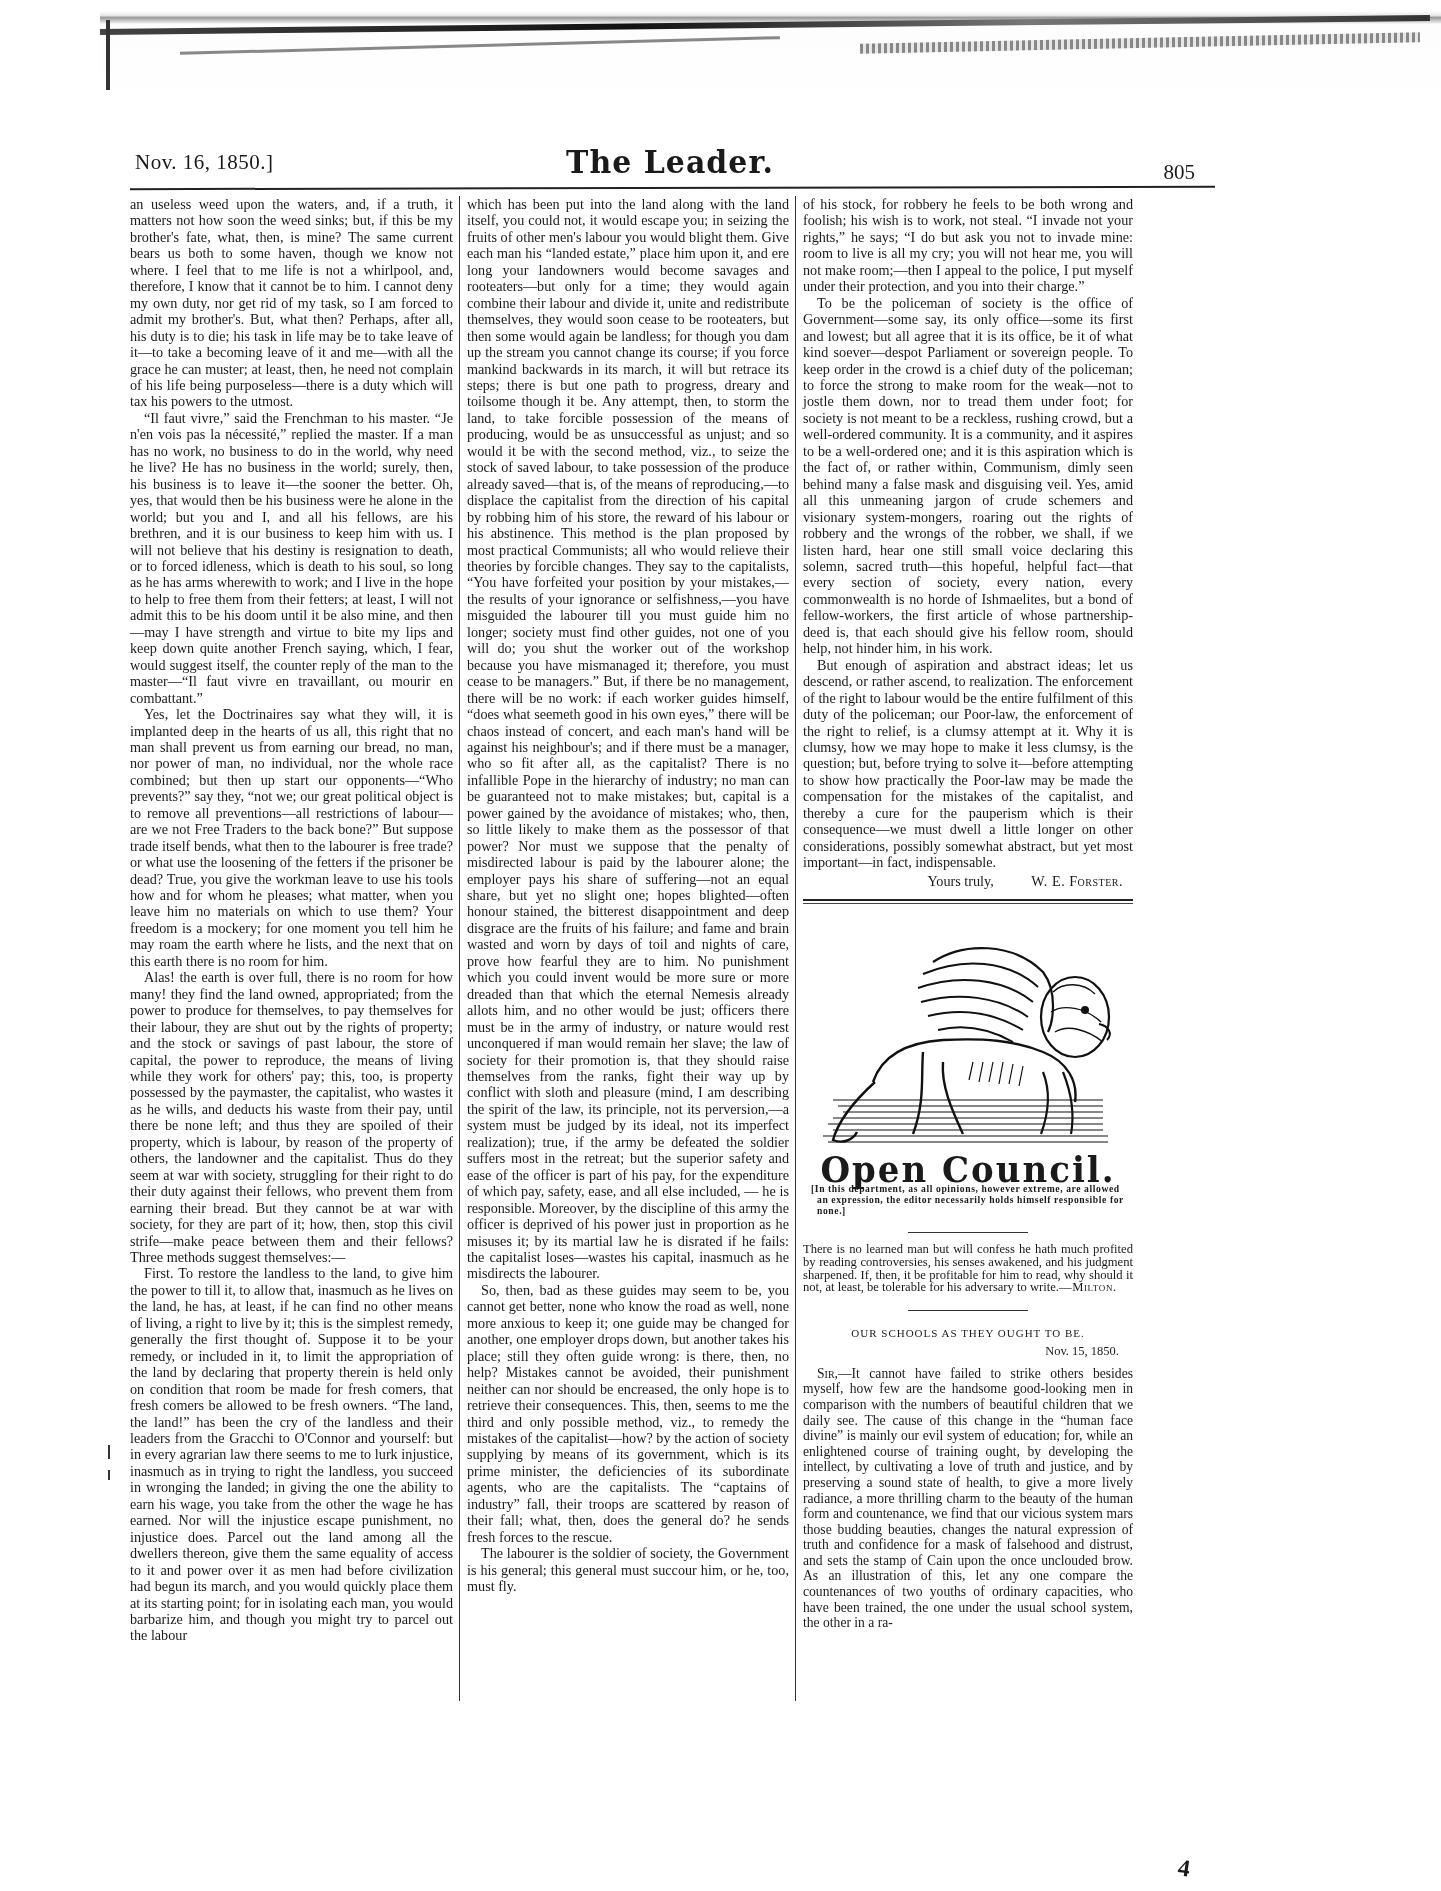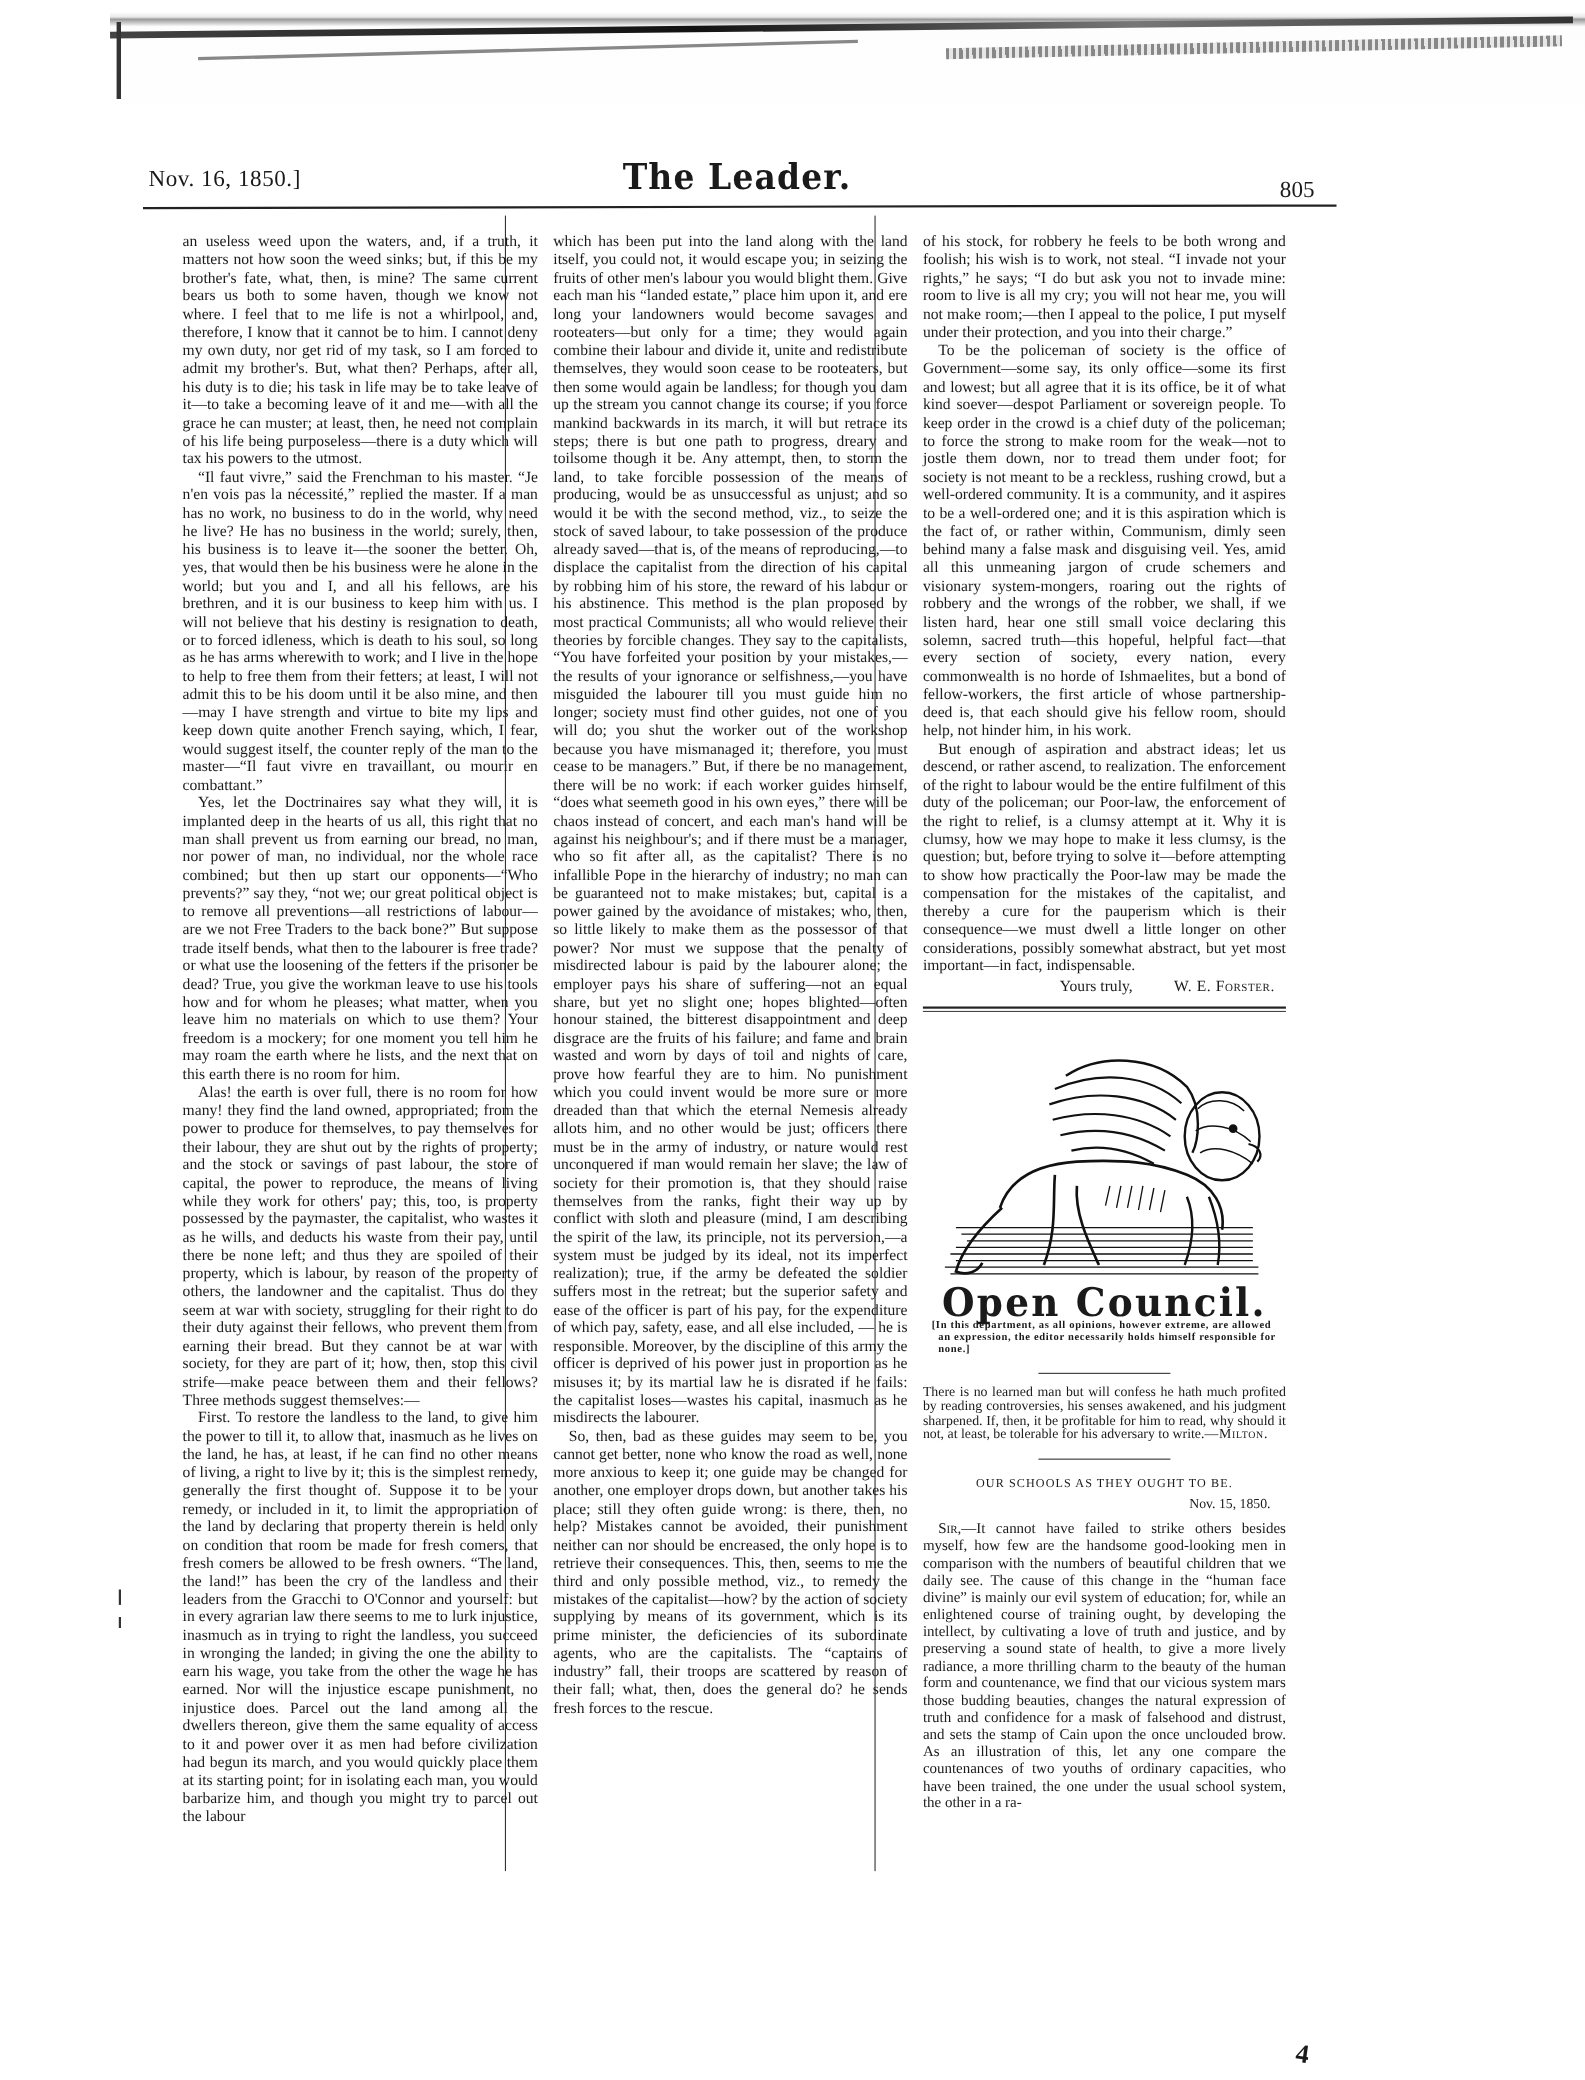"an useless weed upon the" .col { margin-left: 36px -> none; top: 212px -> 196px }
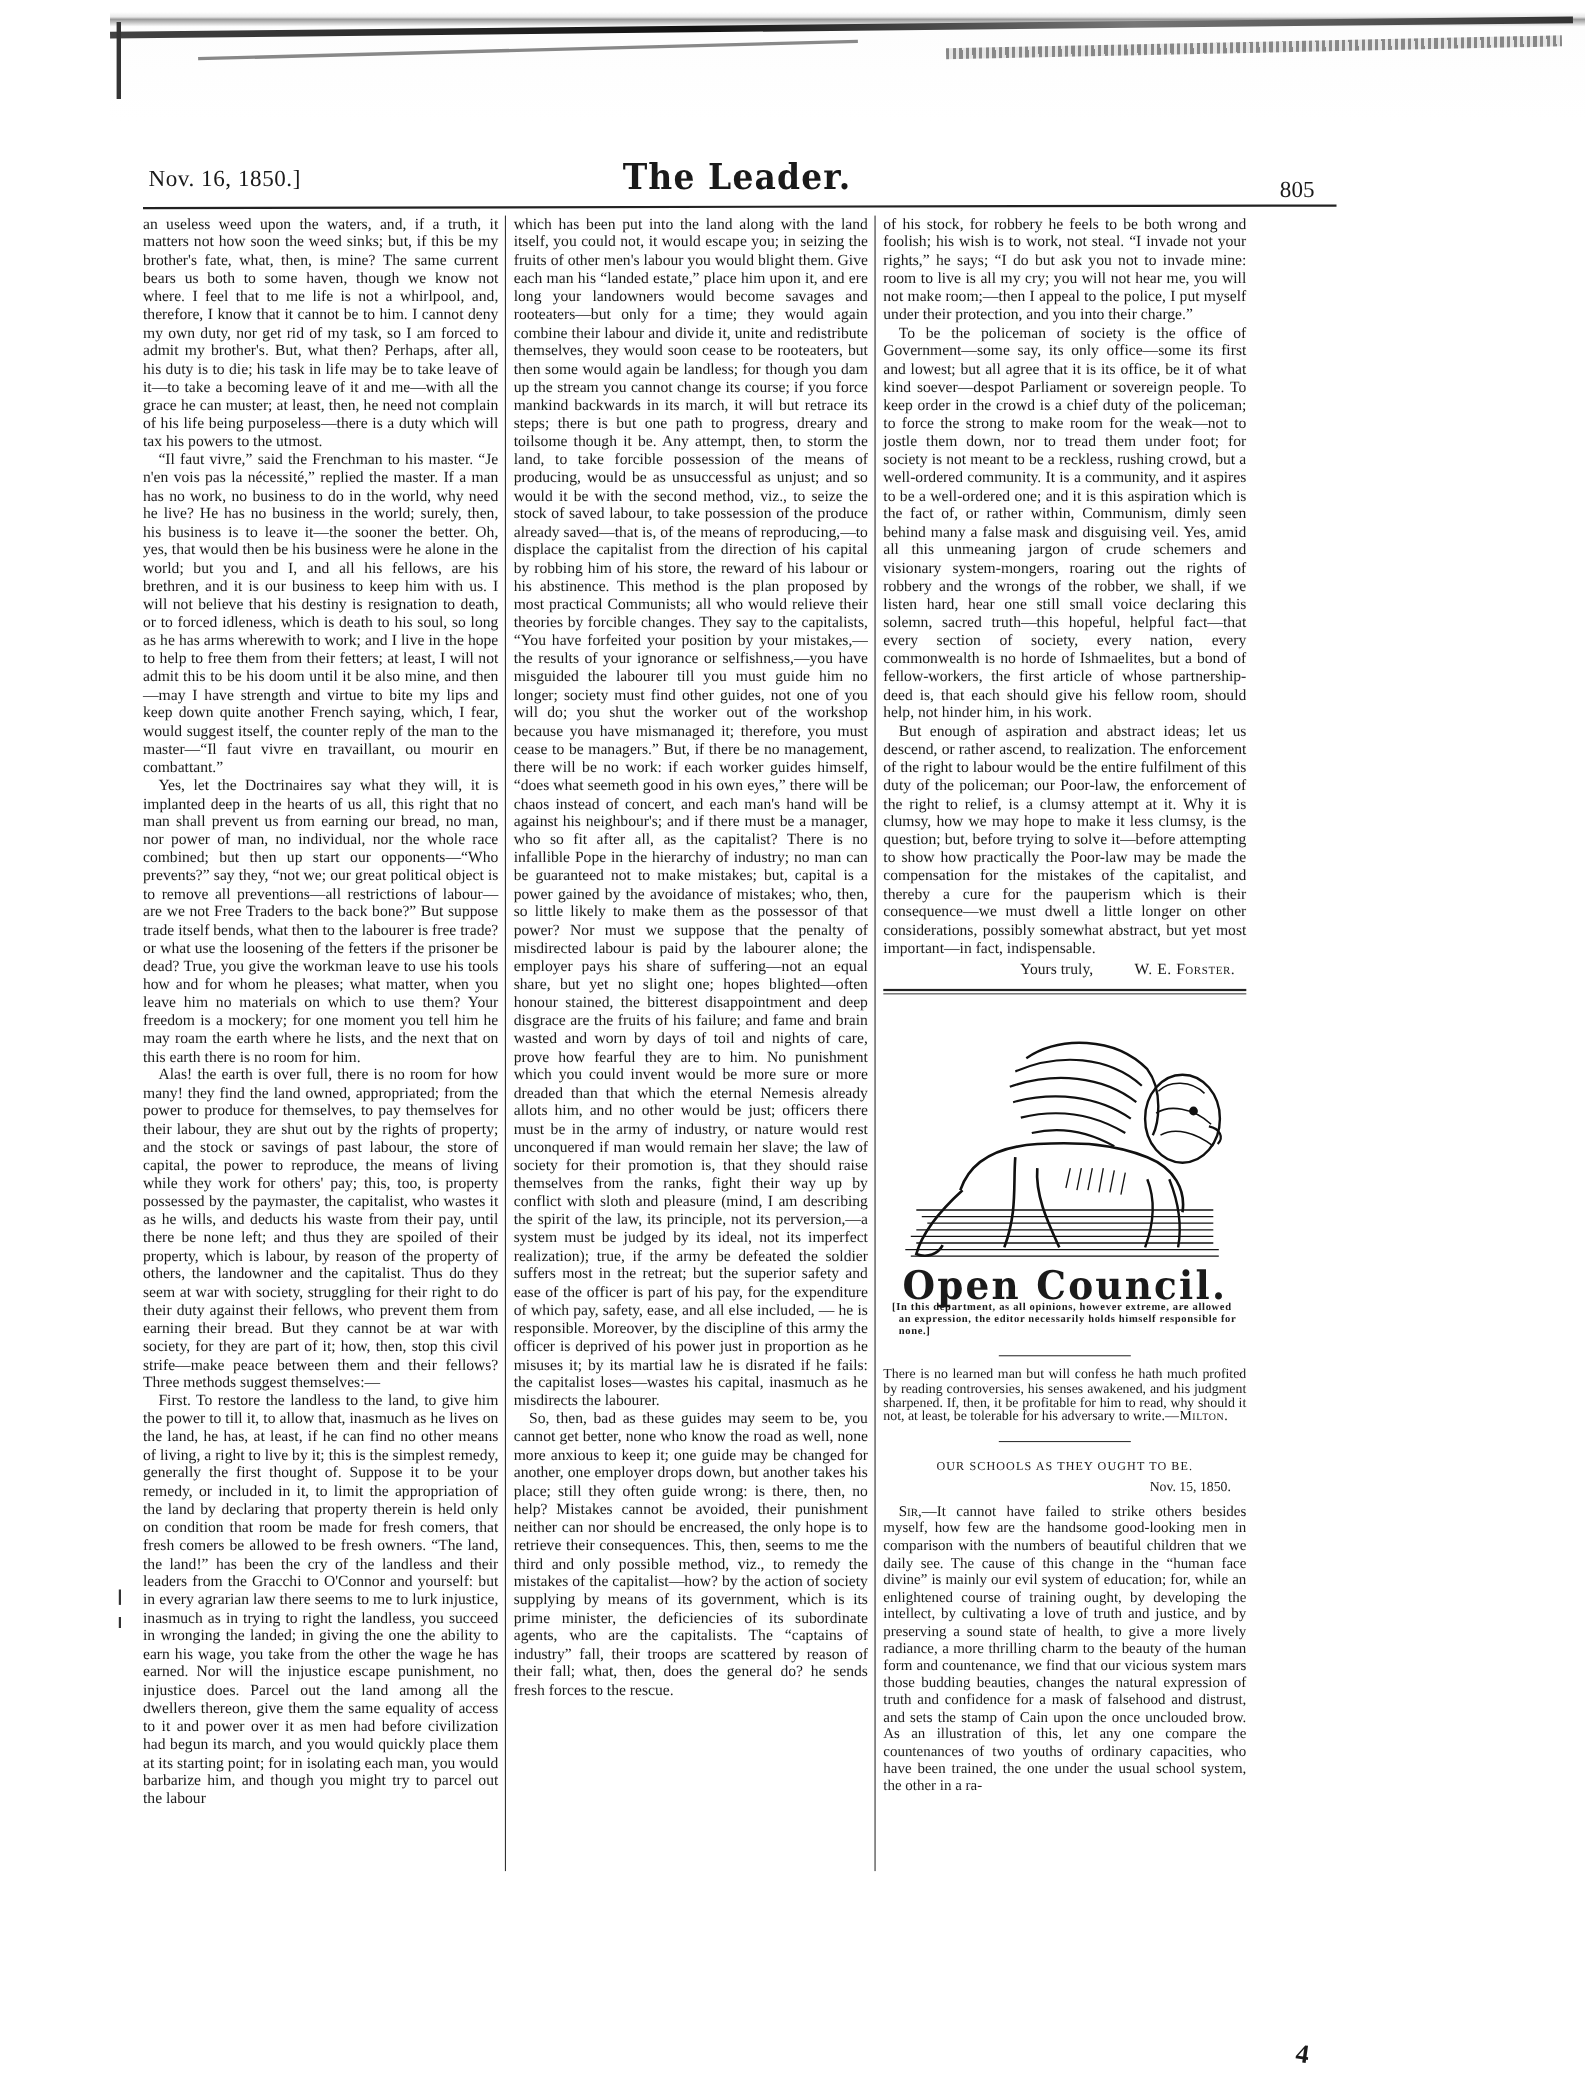"The labourer is the soldier" p.ind { html: none -> <p>The labourer is the soldier of society, the Government is his general; this general must succour him, or he, too, must fly.</p> }
